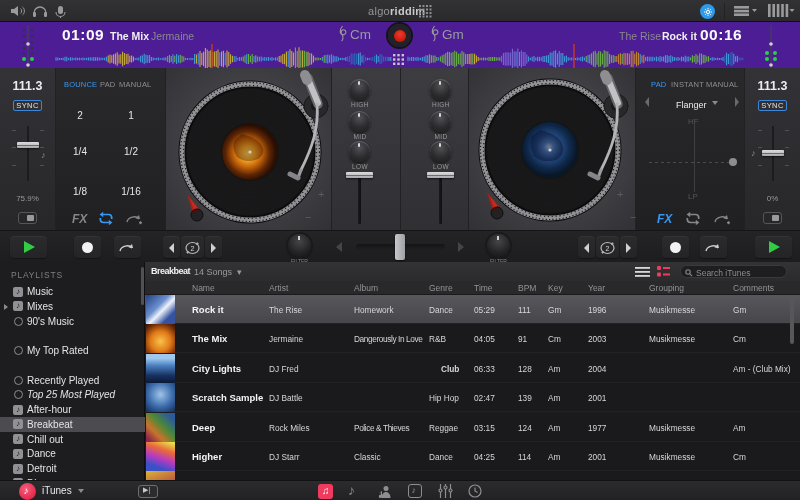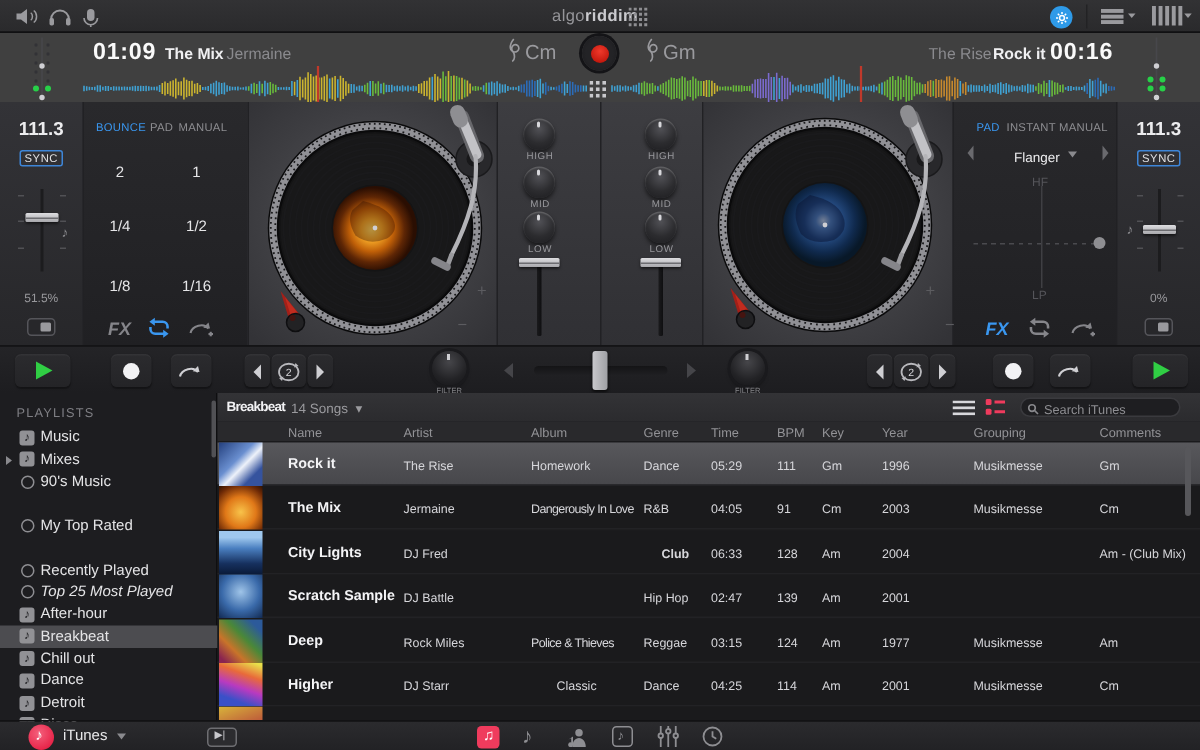"01:09" #band { background: #404040 -> #4c1d95 }
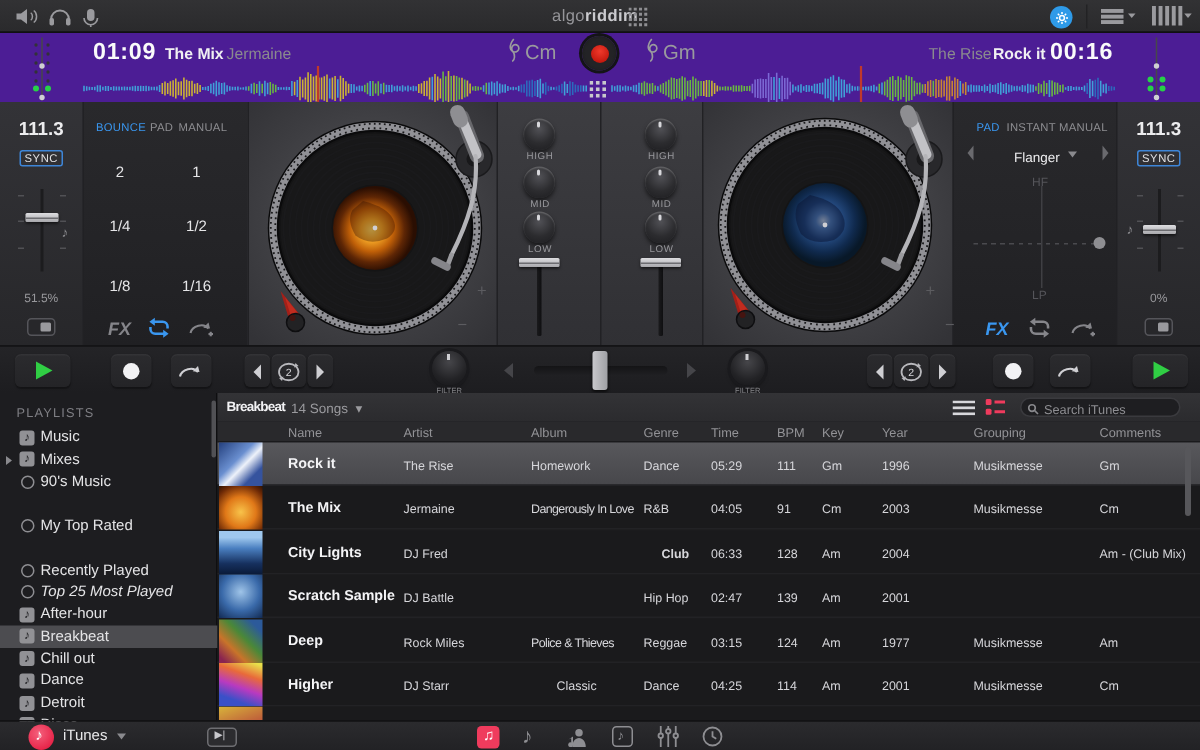"51.5%" div.pct { text: 51.5% -> 75.9% }
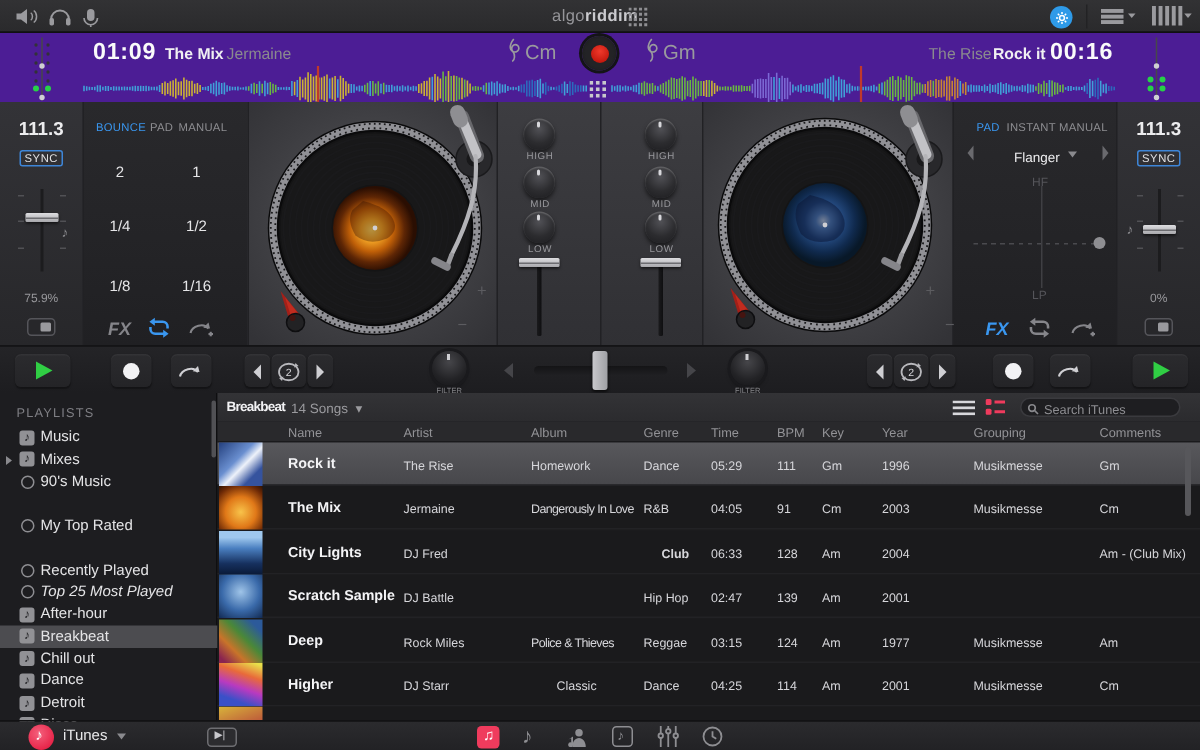"Classic" div.rcell { margin-left: 17px -> none }
